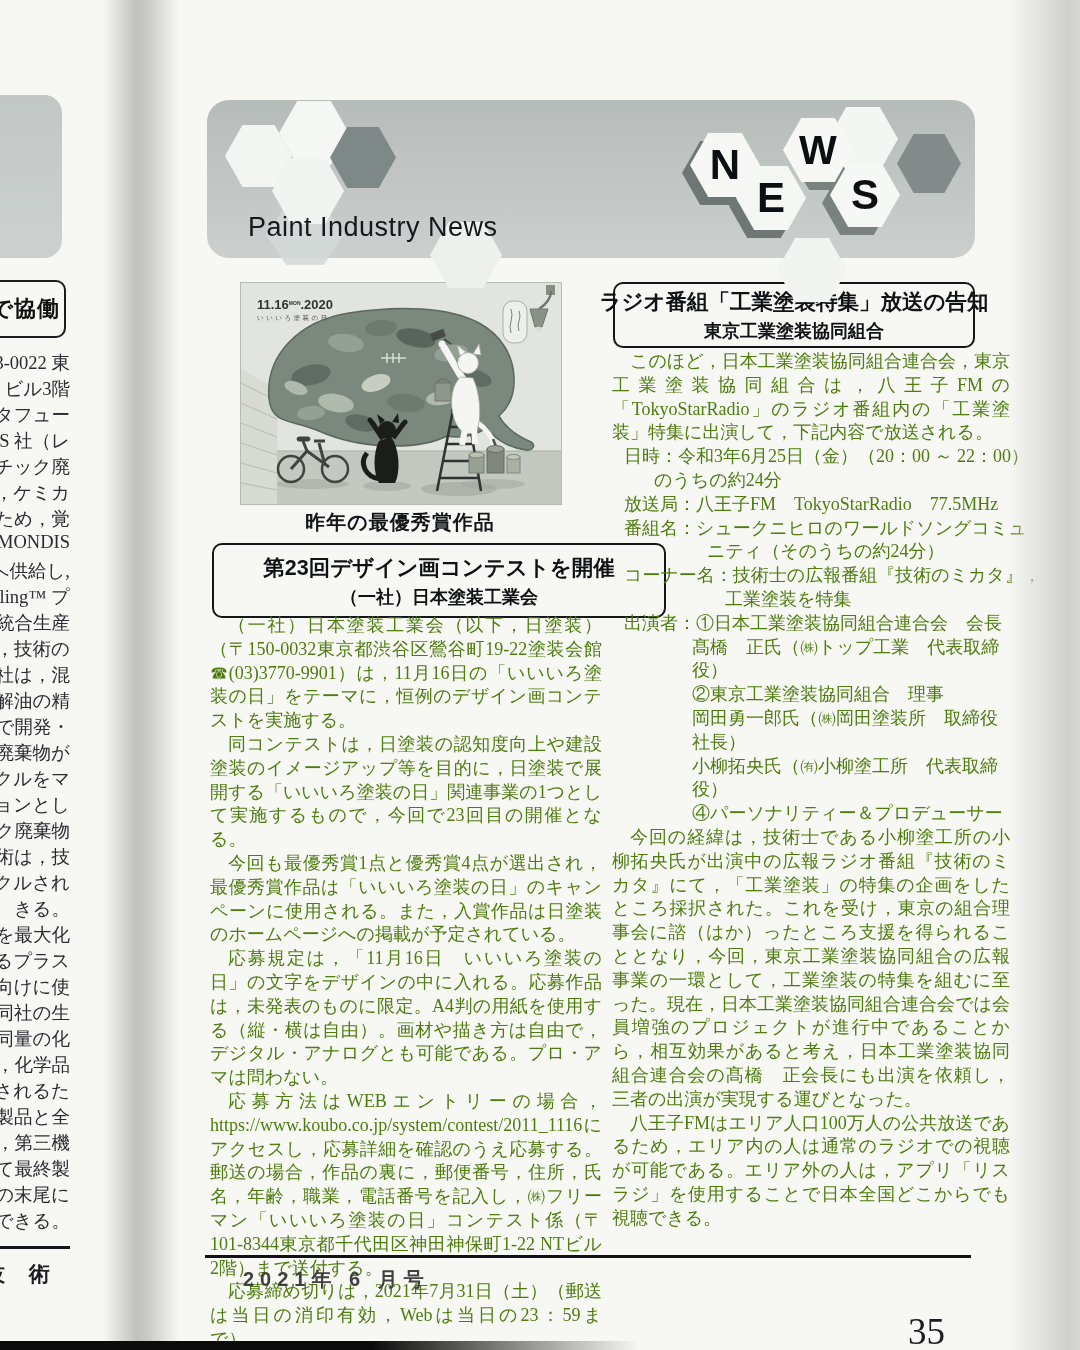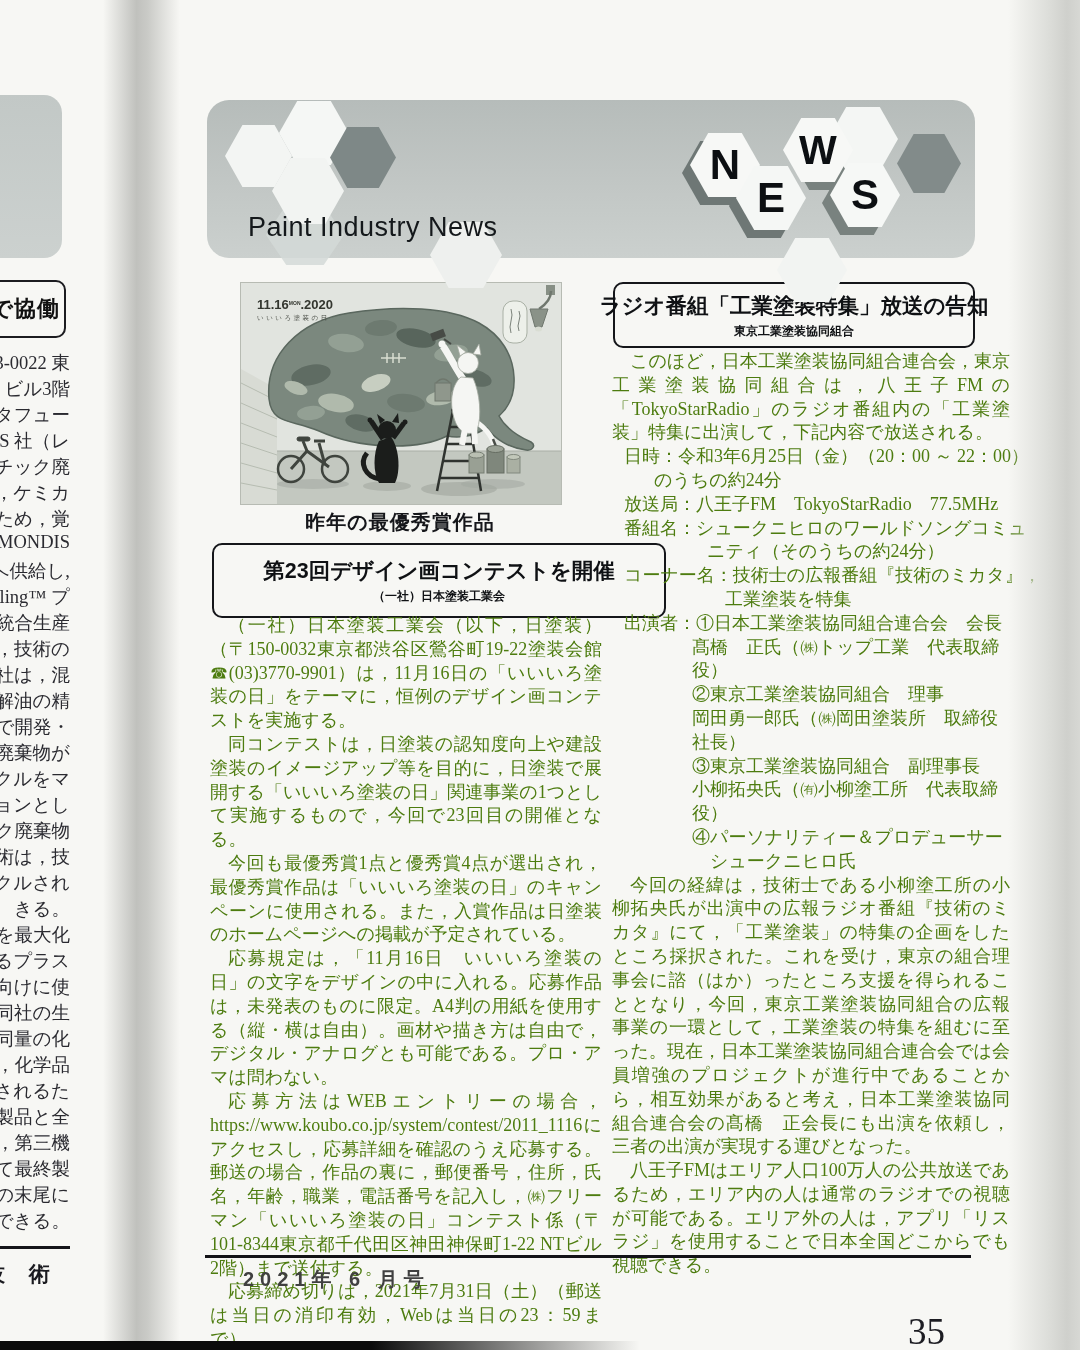"東京工業塗装協同組合" .hbox .t2 { font-size: 12px -> 18px }
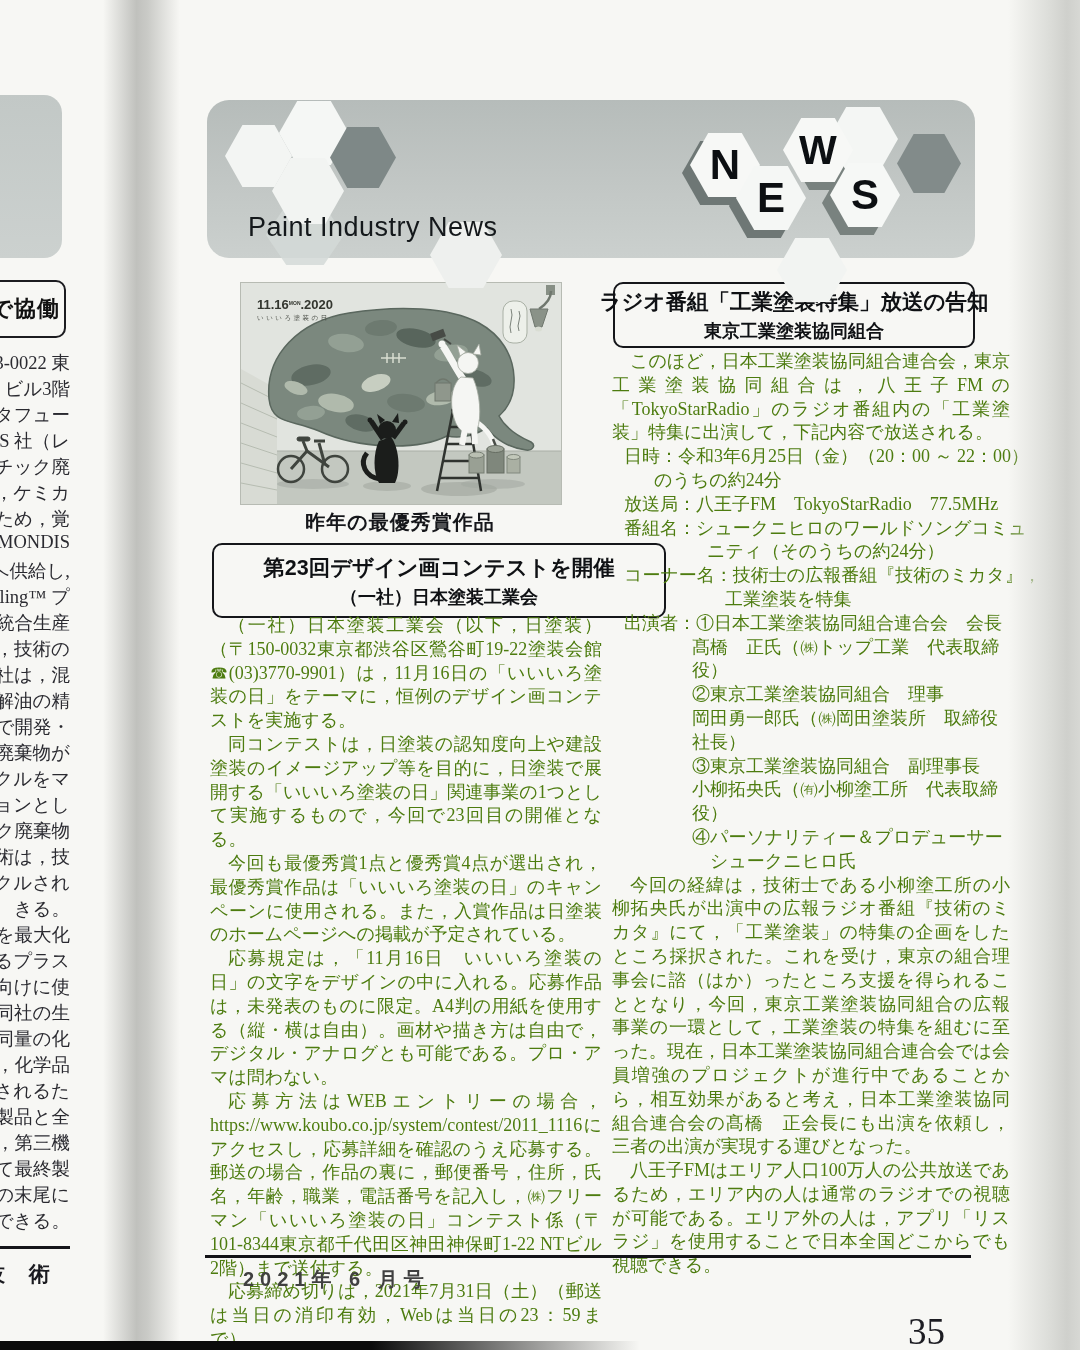"③東京工業塗装協同組合 副理事長" div.dline { html: <div>③東京工業塗装協同組合 副理事長</div> -> none }
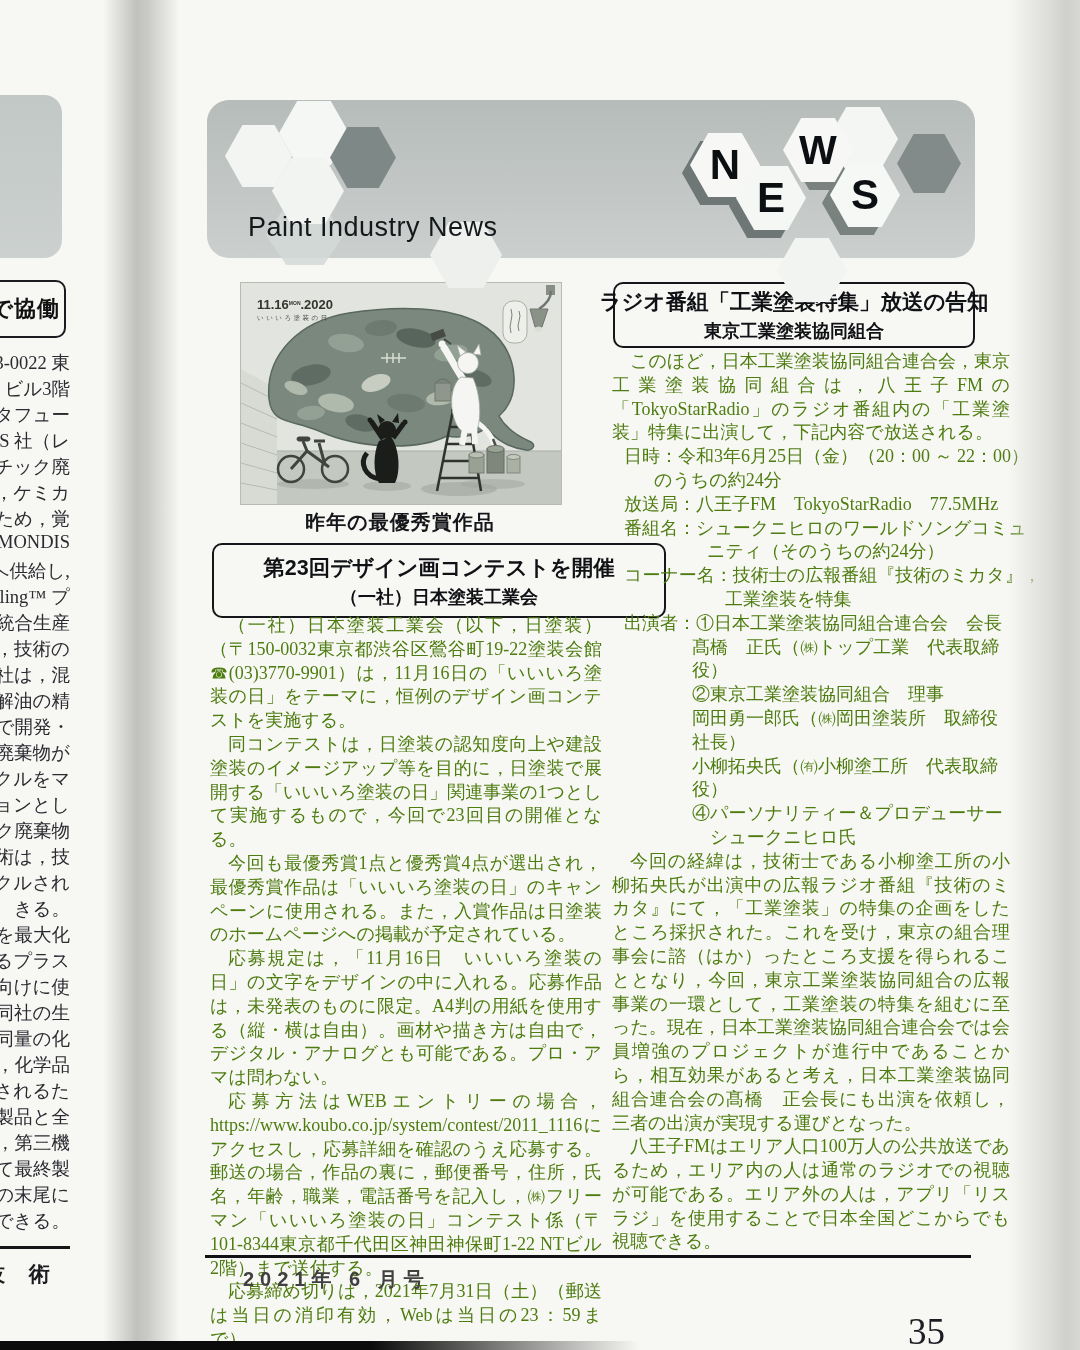"シュークニヒロ氏" div.dline { html: <div>シュークニヒロ氏</div> -> none }
